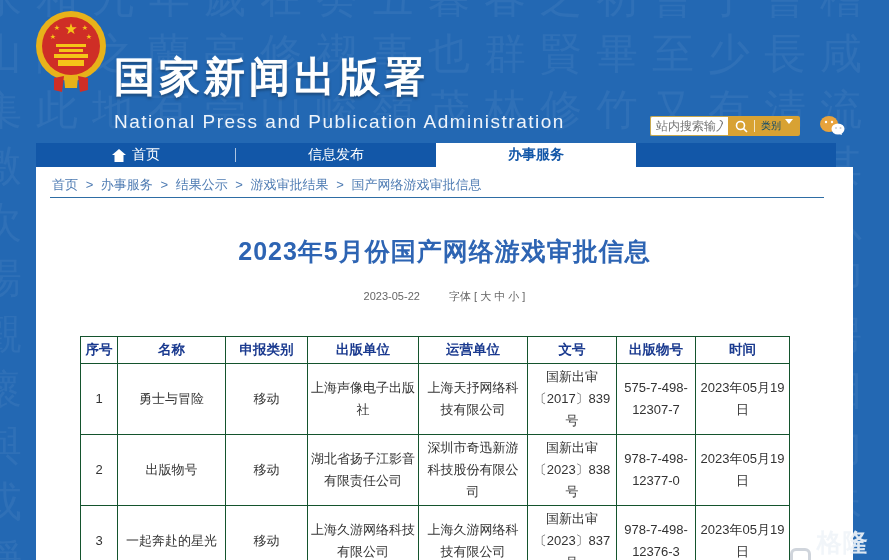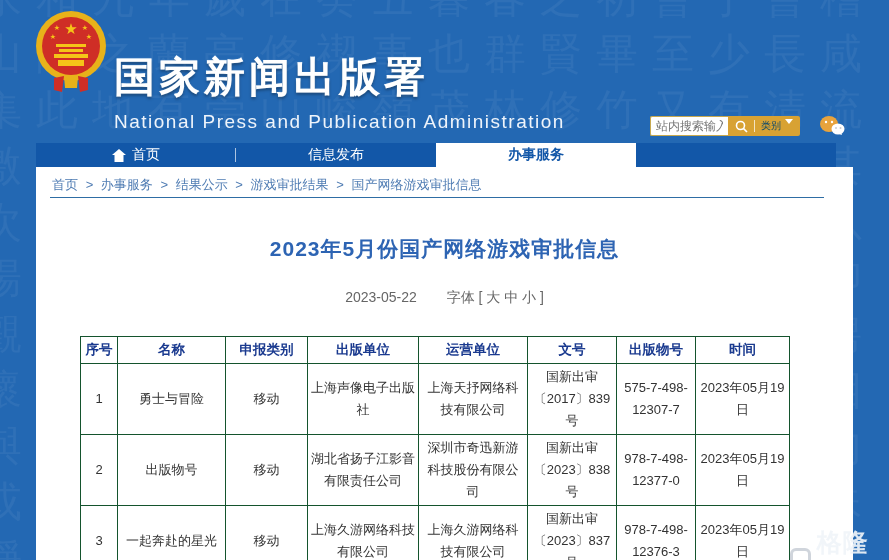"2023年5月份国产网络游戏审批信息" .article-title { font-size: 21px -> 25px }
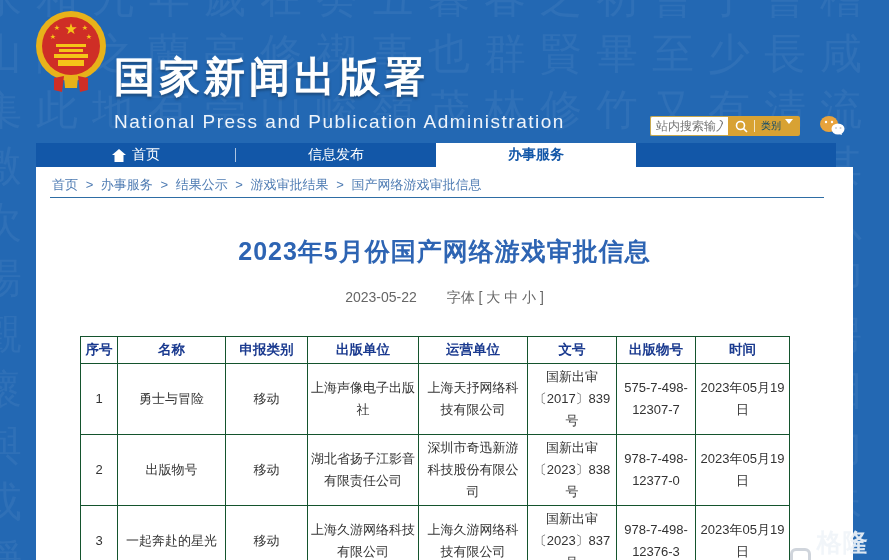"2023-05-22 字体 [ 大 中" .meta { font-size: 14px -> 11px }
